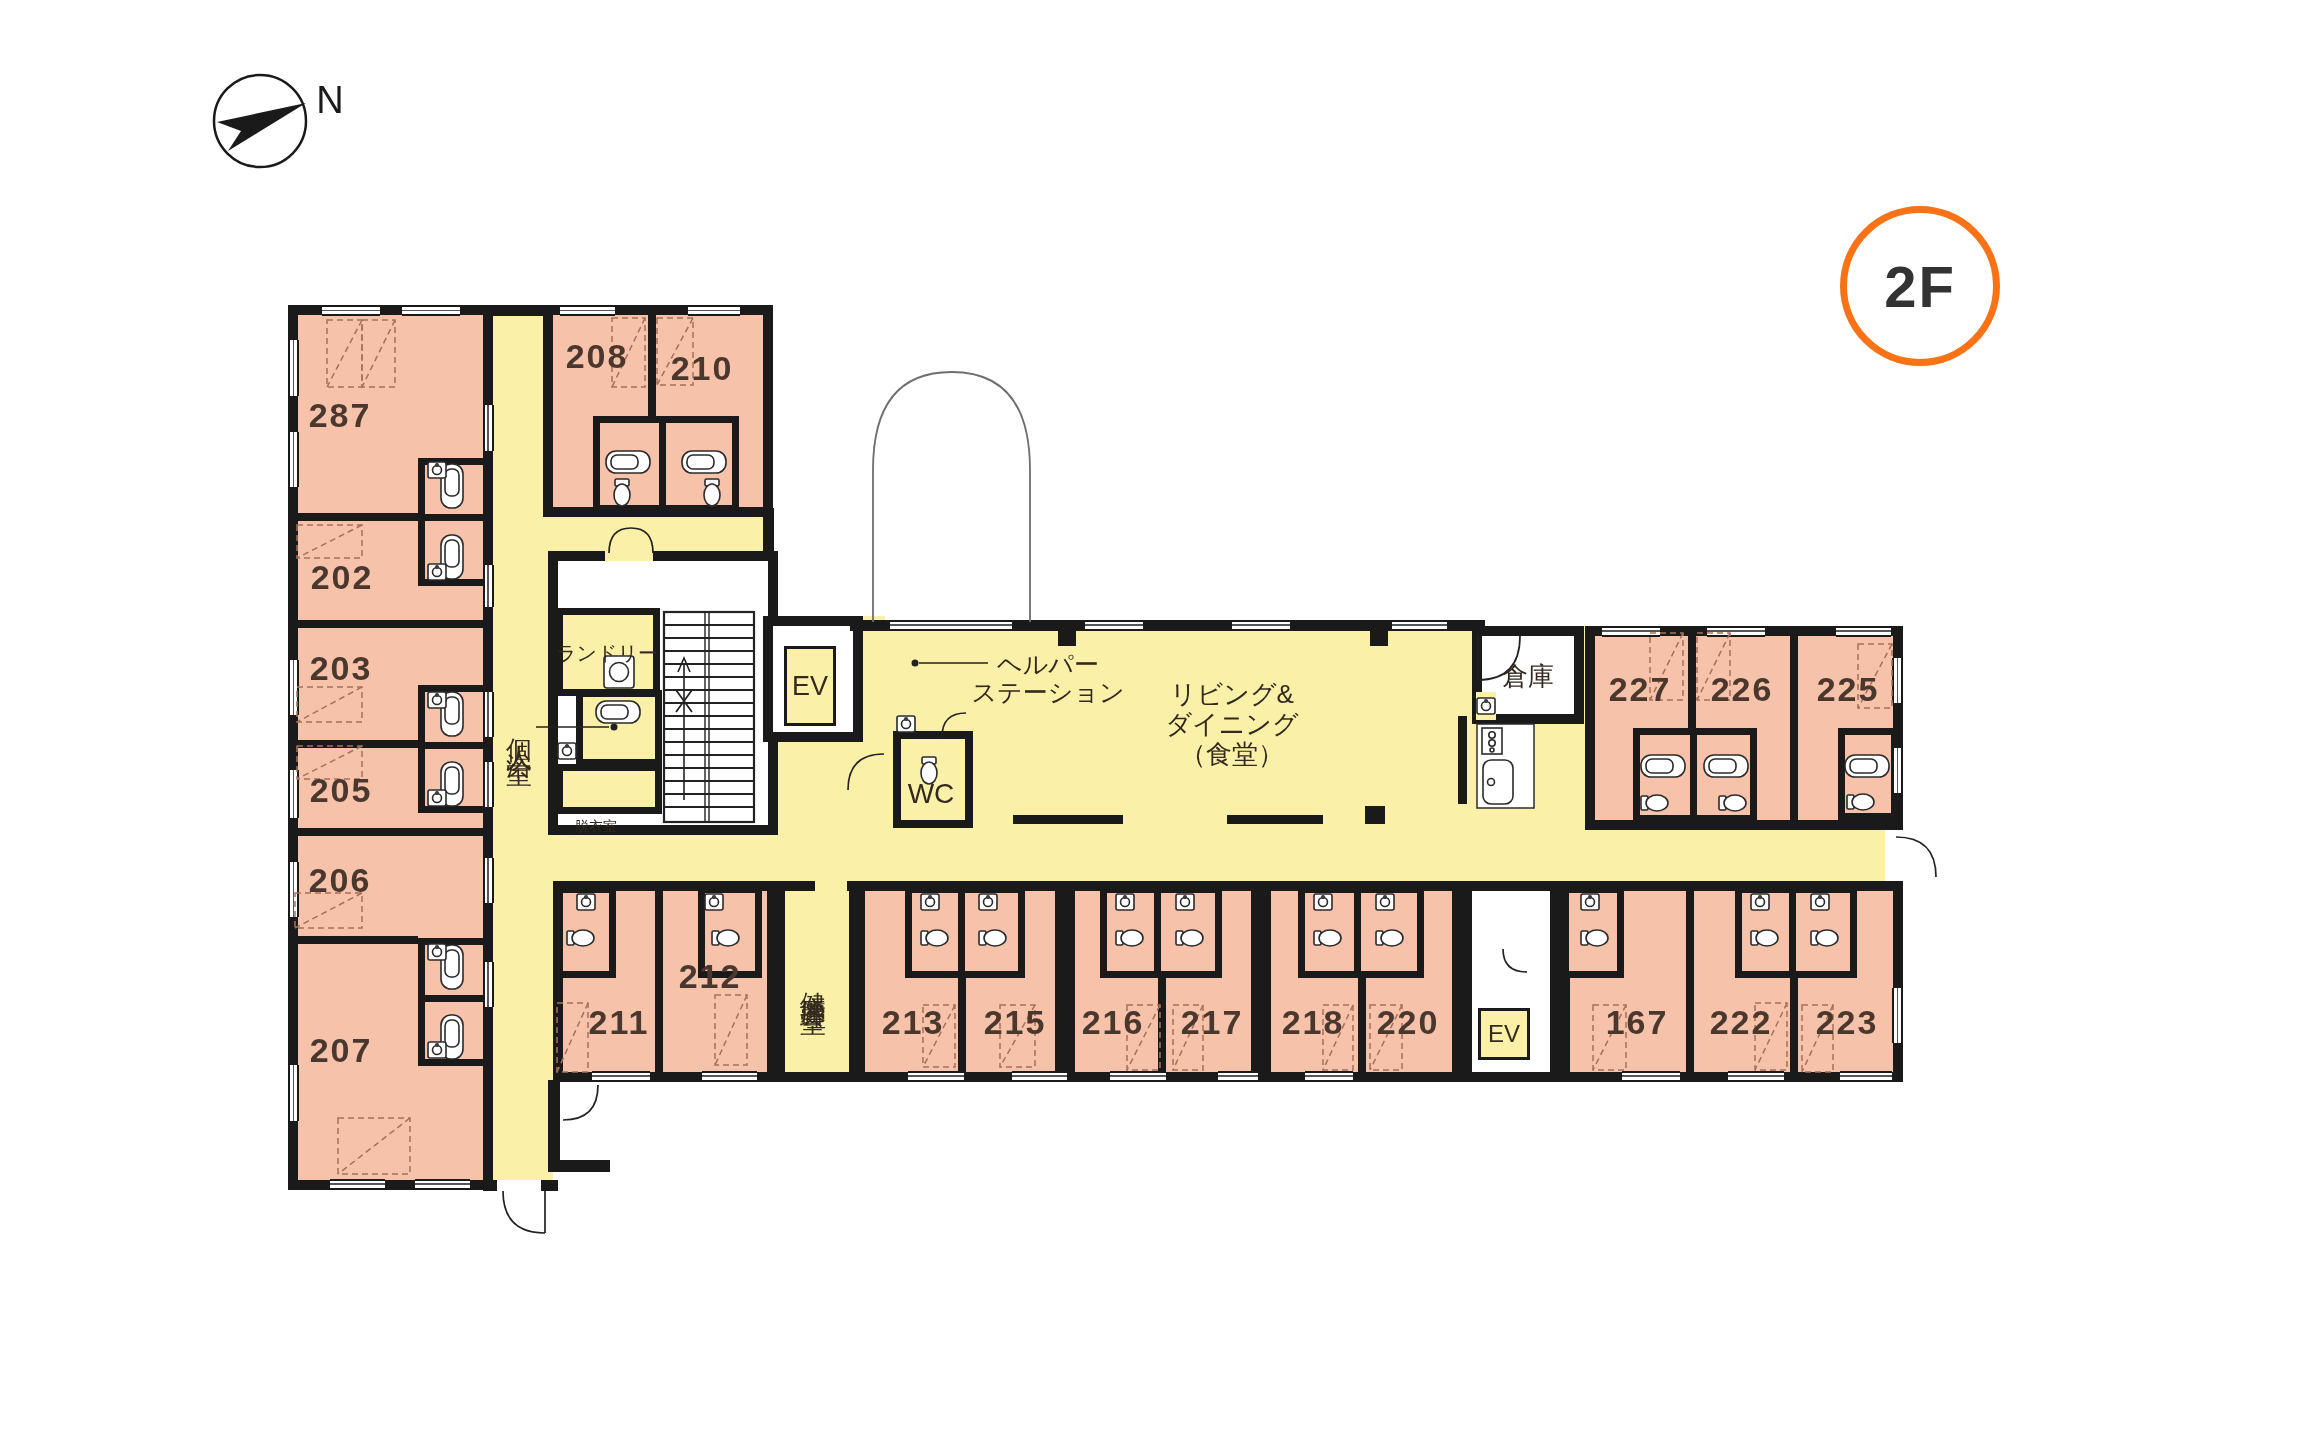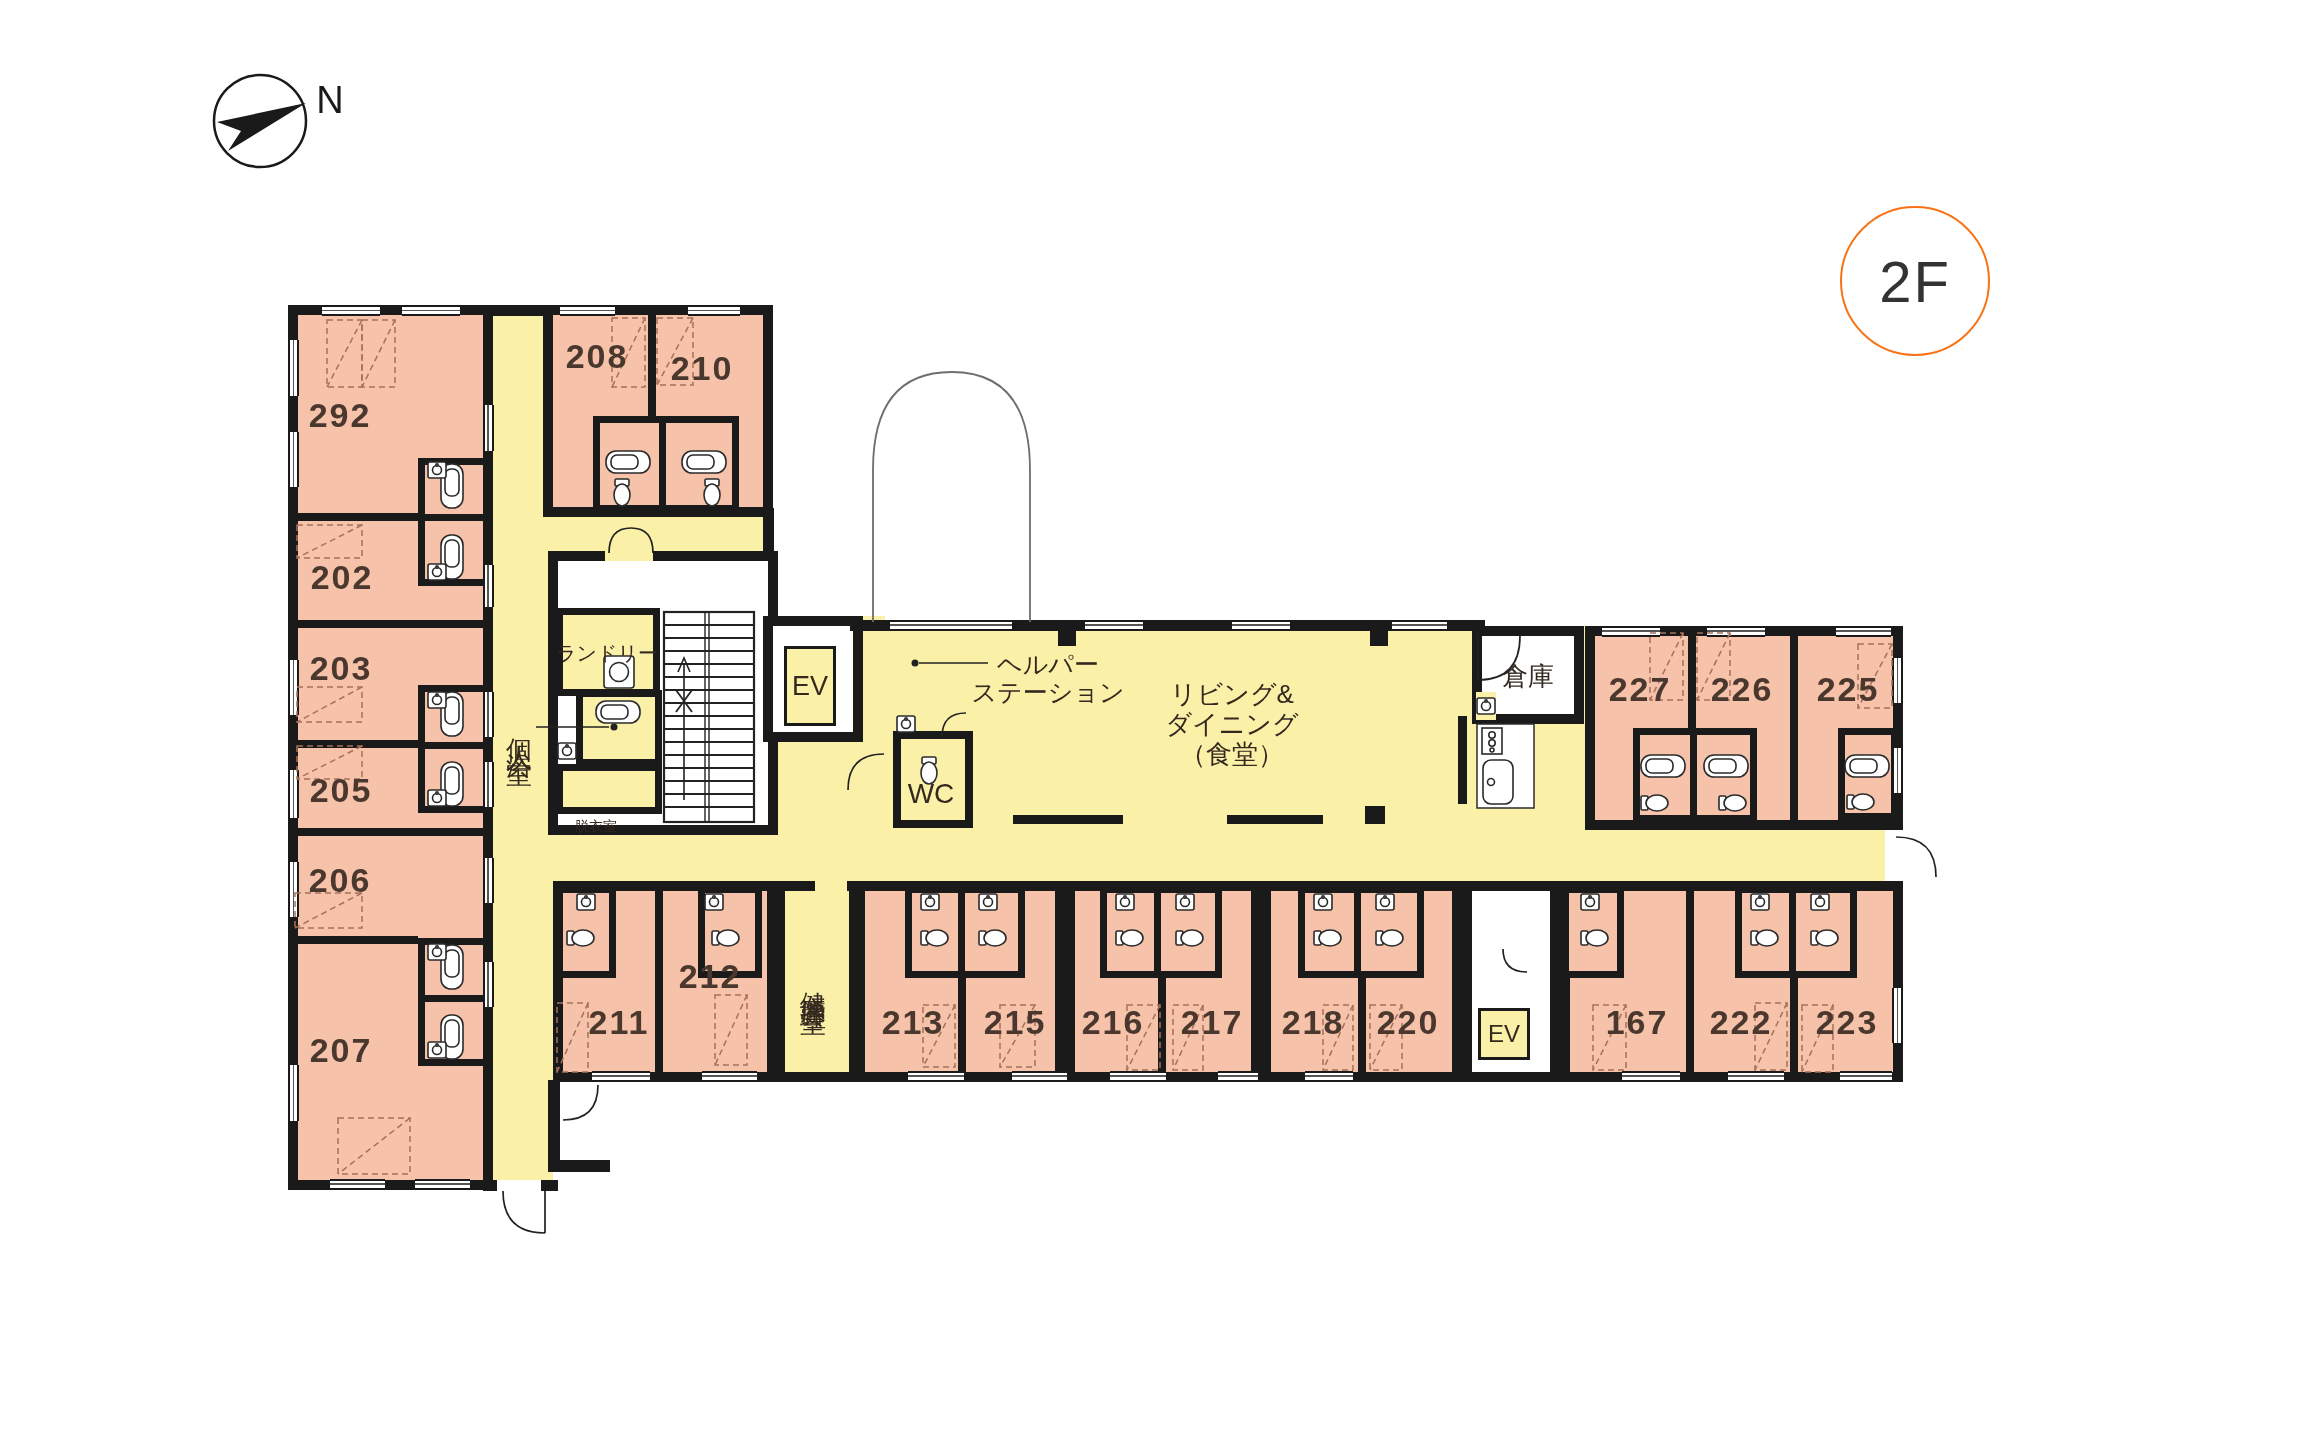"2F" .badge2f { border: 2px solid #f97316 -> 7px solid #f97316; font-weight: 400 -> 700 }
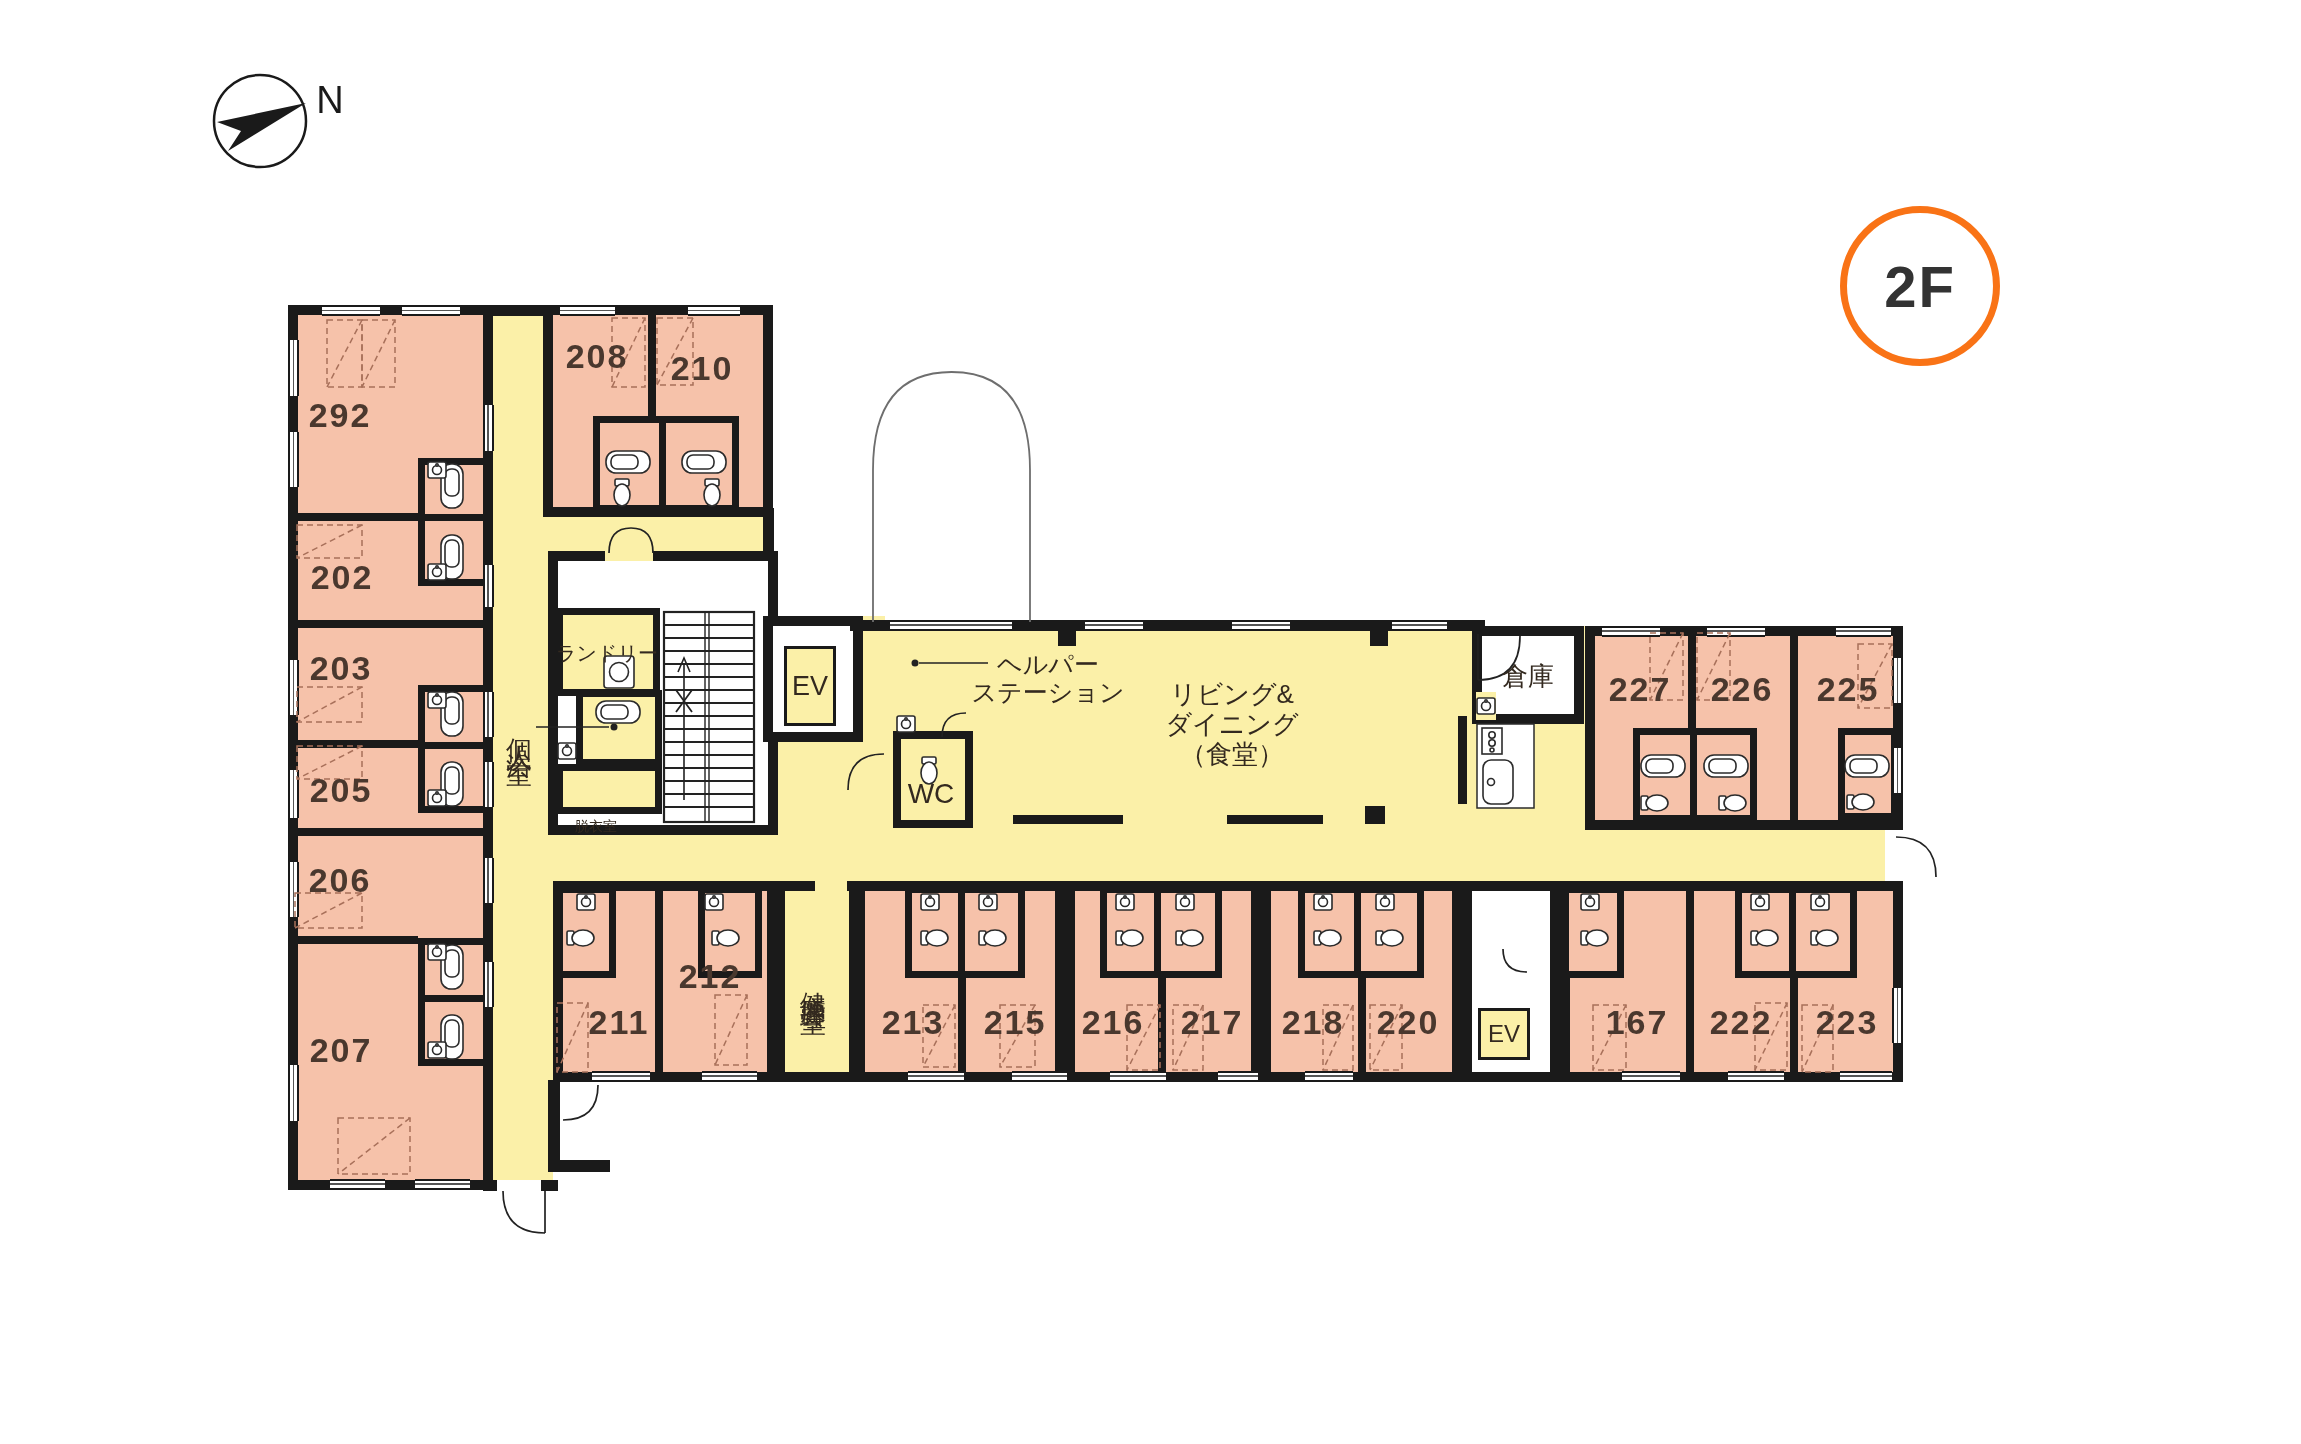"292" div.lbl { text: 292 -> 287 }
